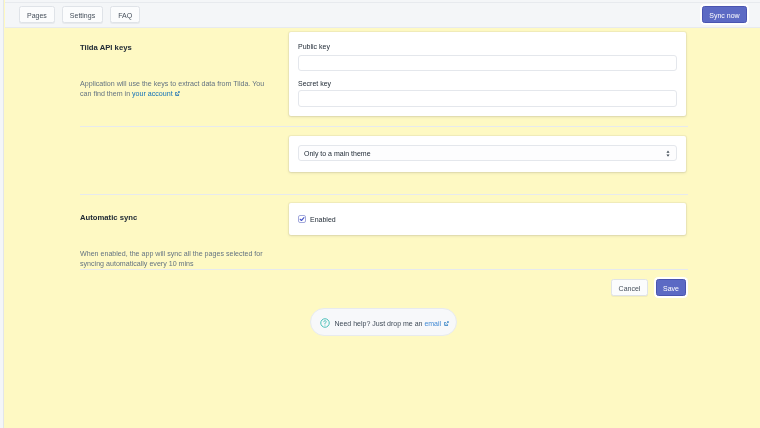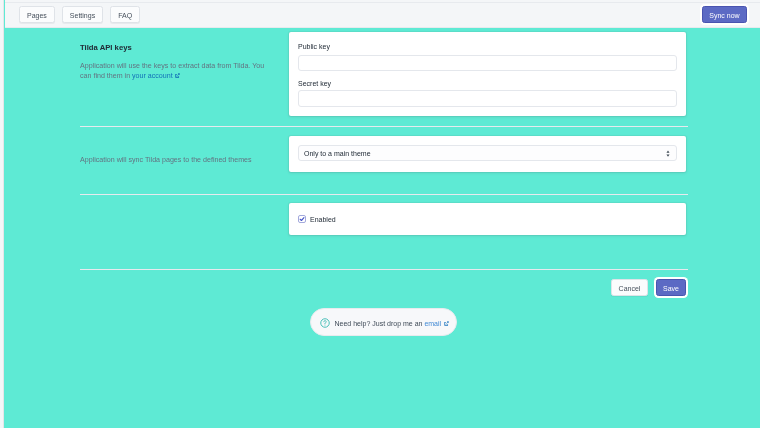"Tilda API keys" .app { background: #5eead4 -> #fef9c3 }
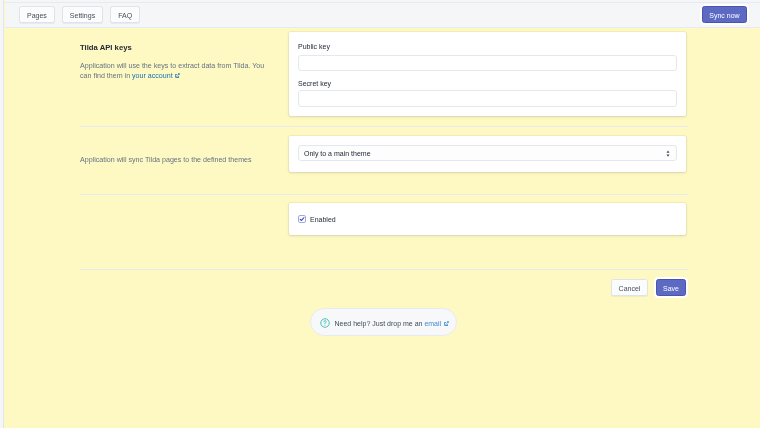"Application will use the keys" .sec-desc { margin-top: 9px -> 27px }
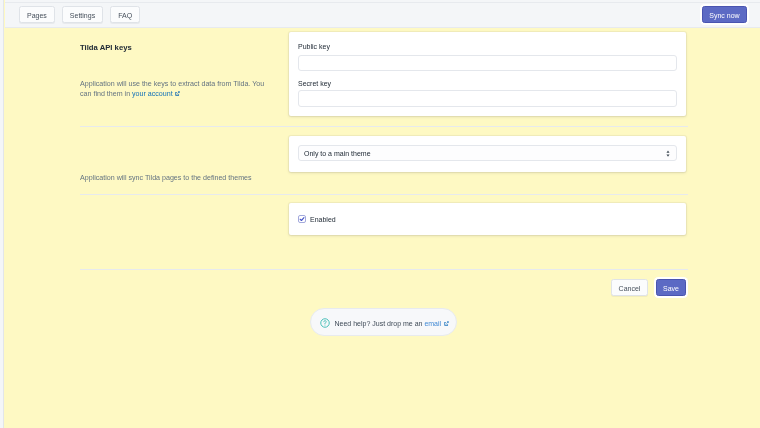"Application will sync Tilda pages" div.sec-desc { html: <div>Application will sync Tilda pages to the defined themes</div> -> none }
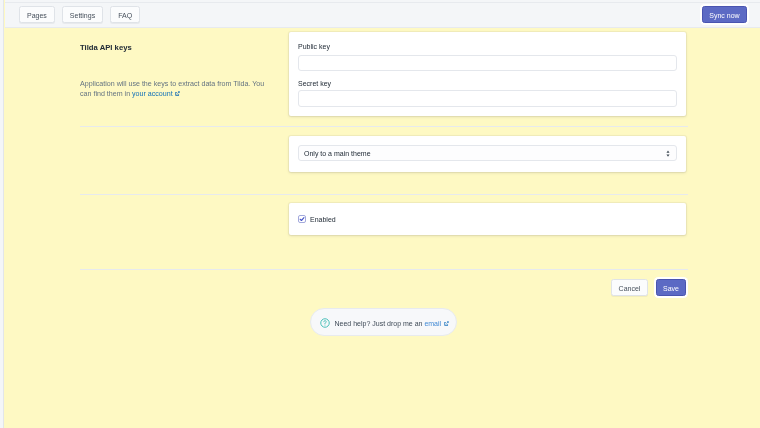"Automatic sync" div.section { html: none -> <div> <div>Automatic sync</div> <div>When enabled, the app will sync all the pages selected for syncing automatically every 10 mins</div> </div> }
